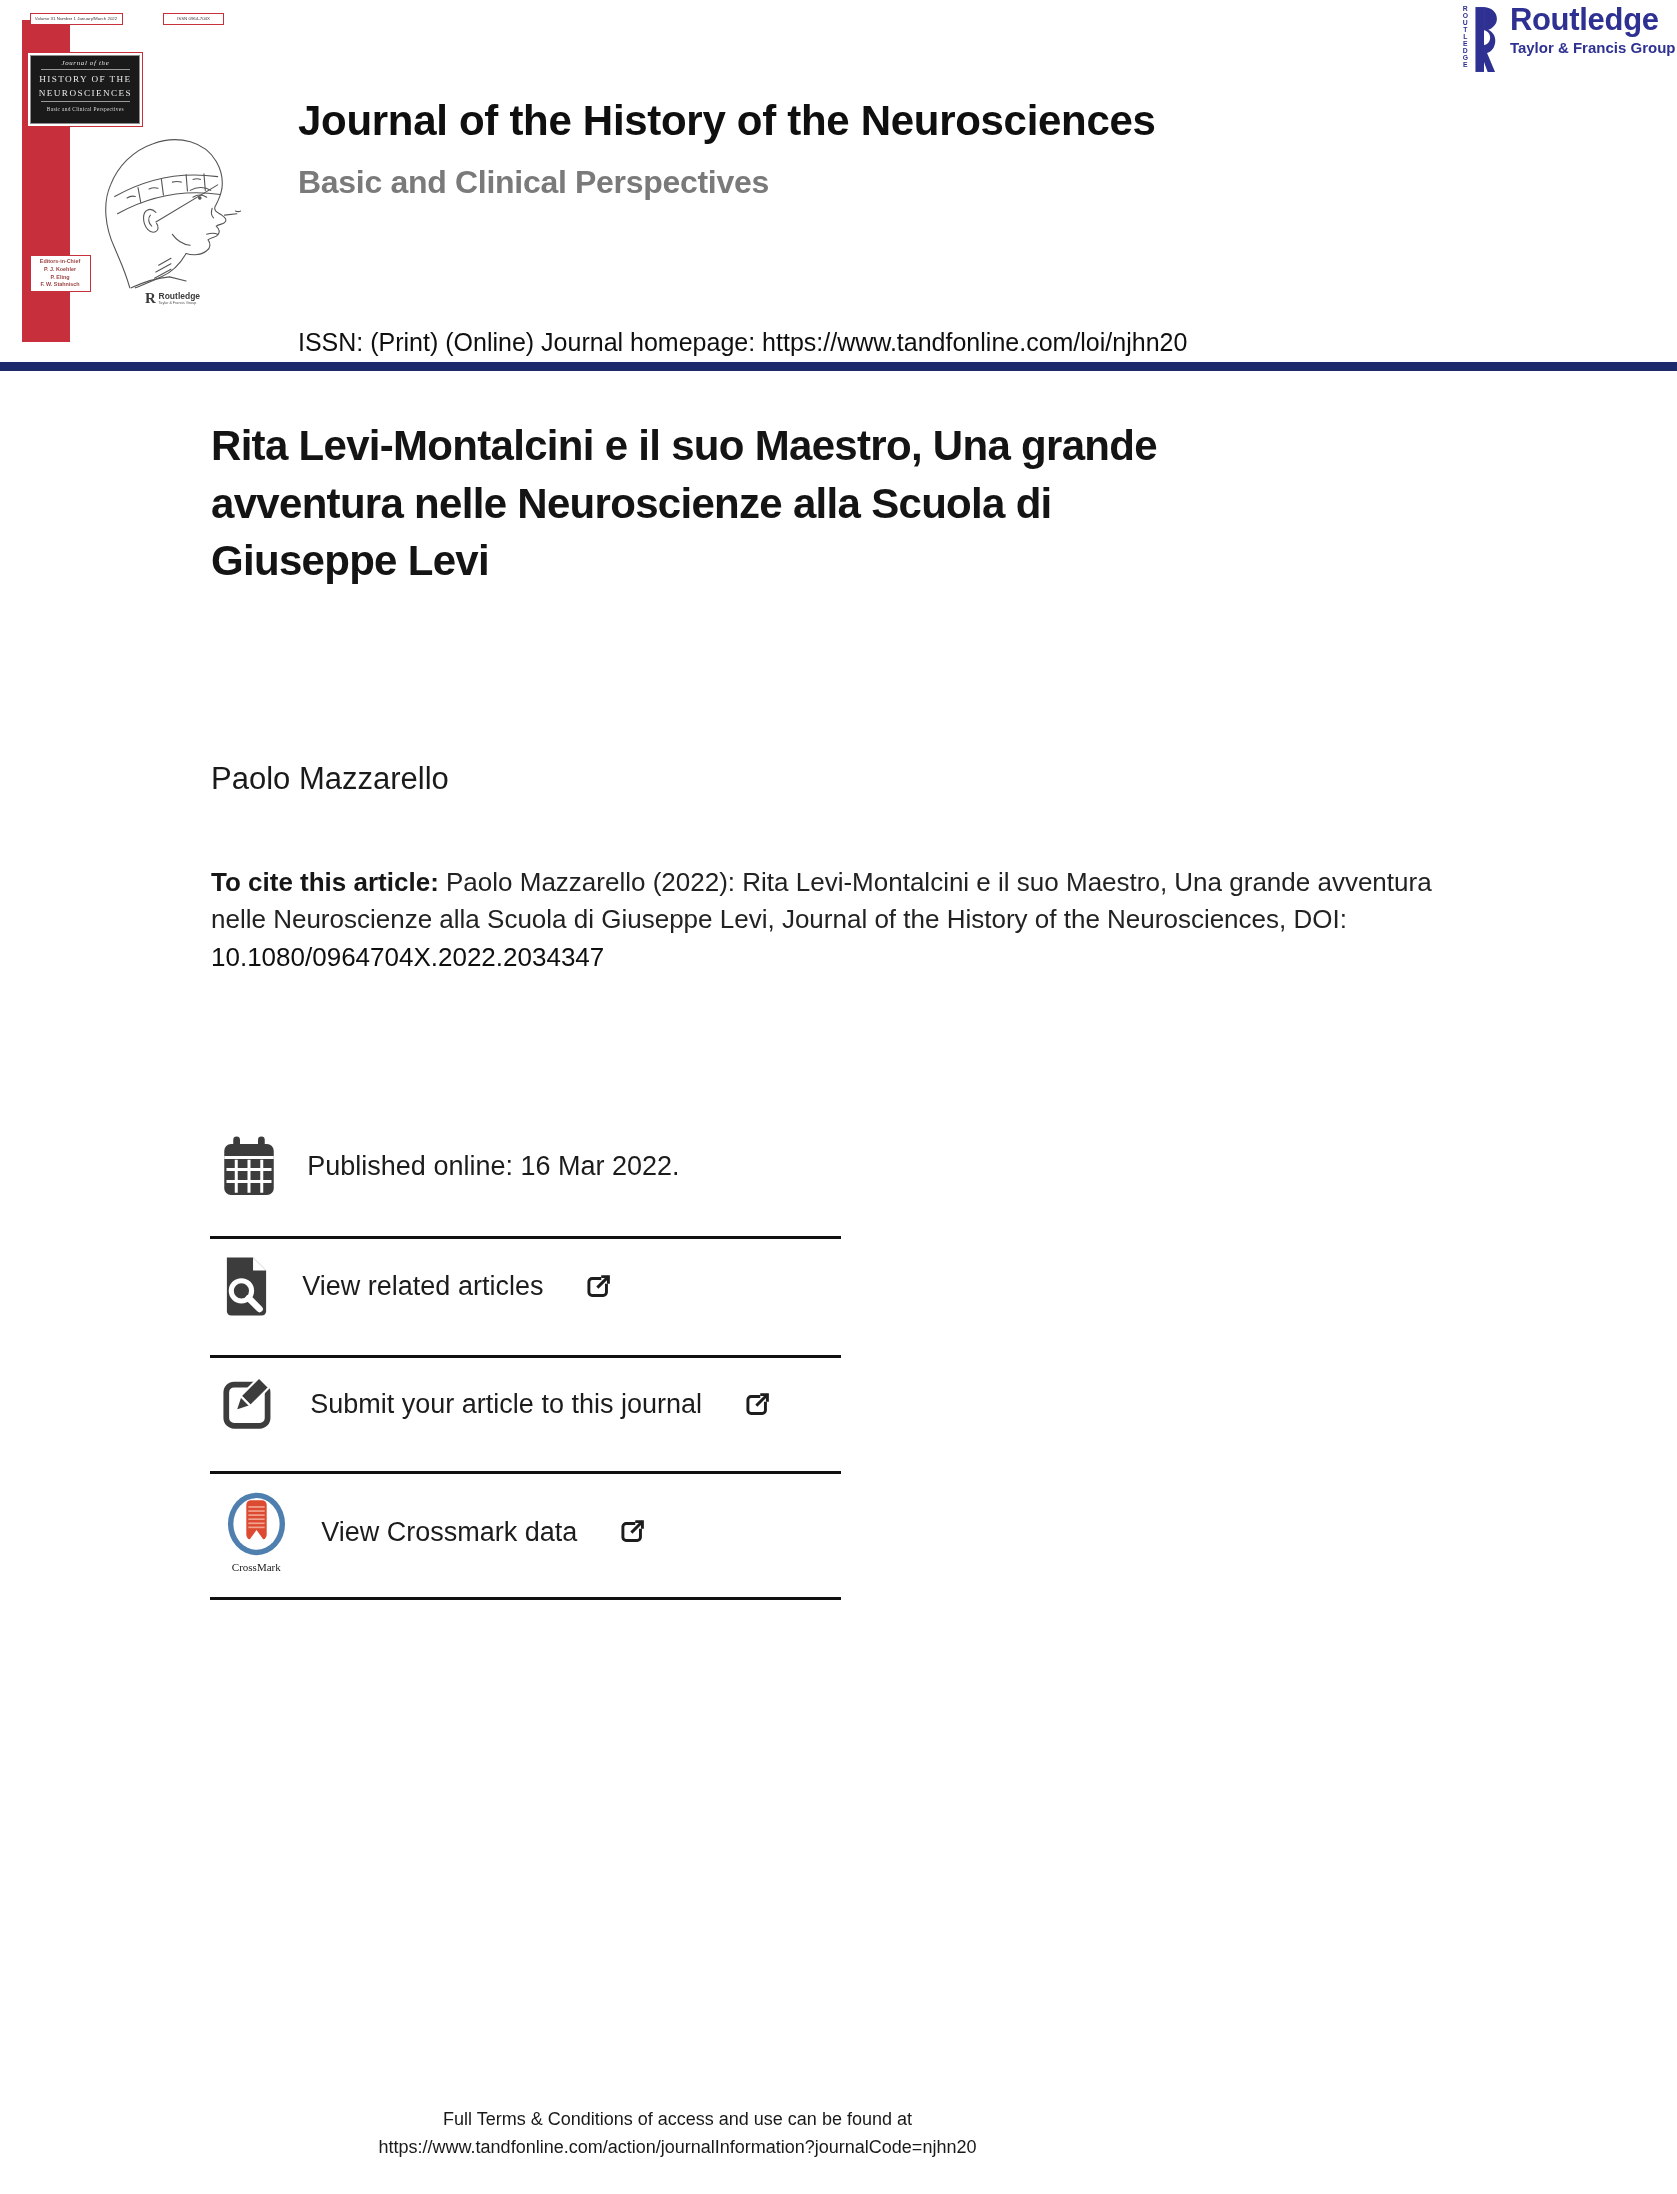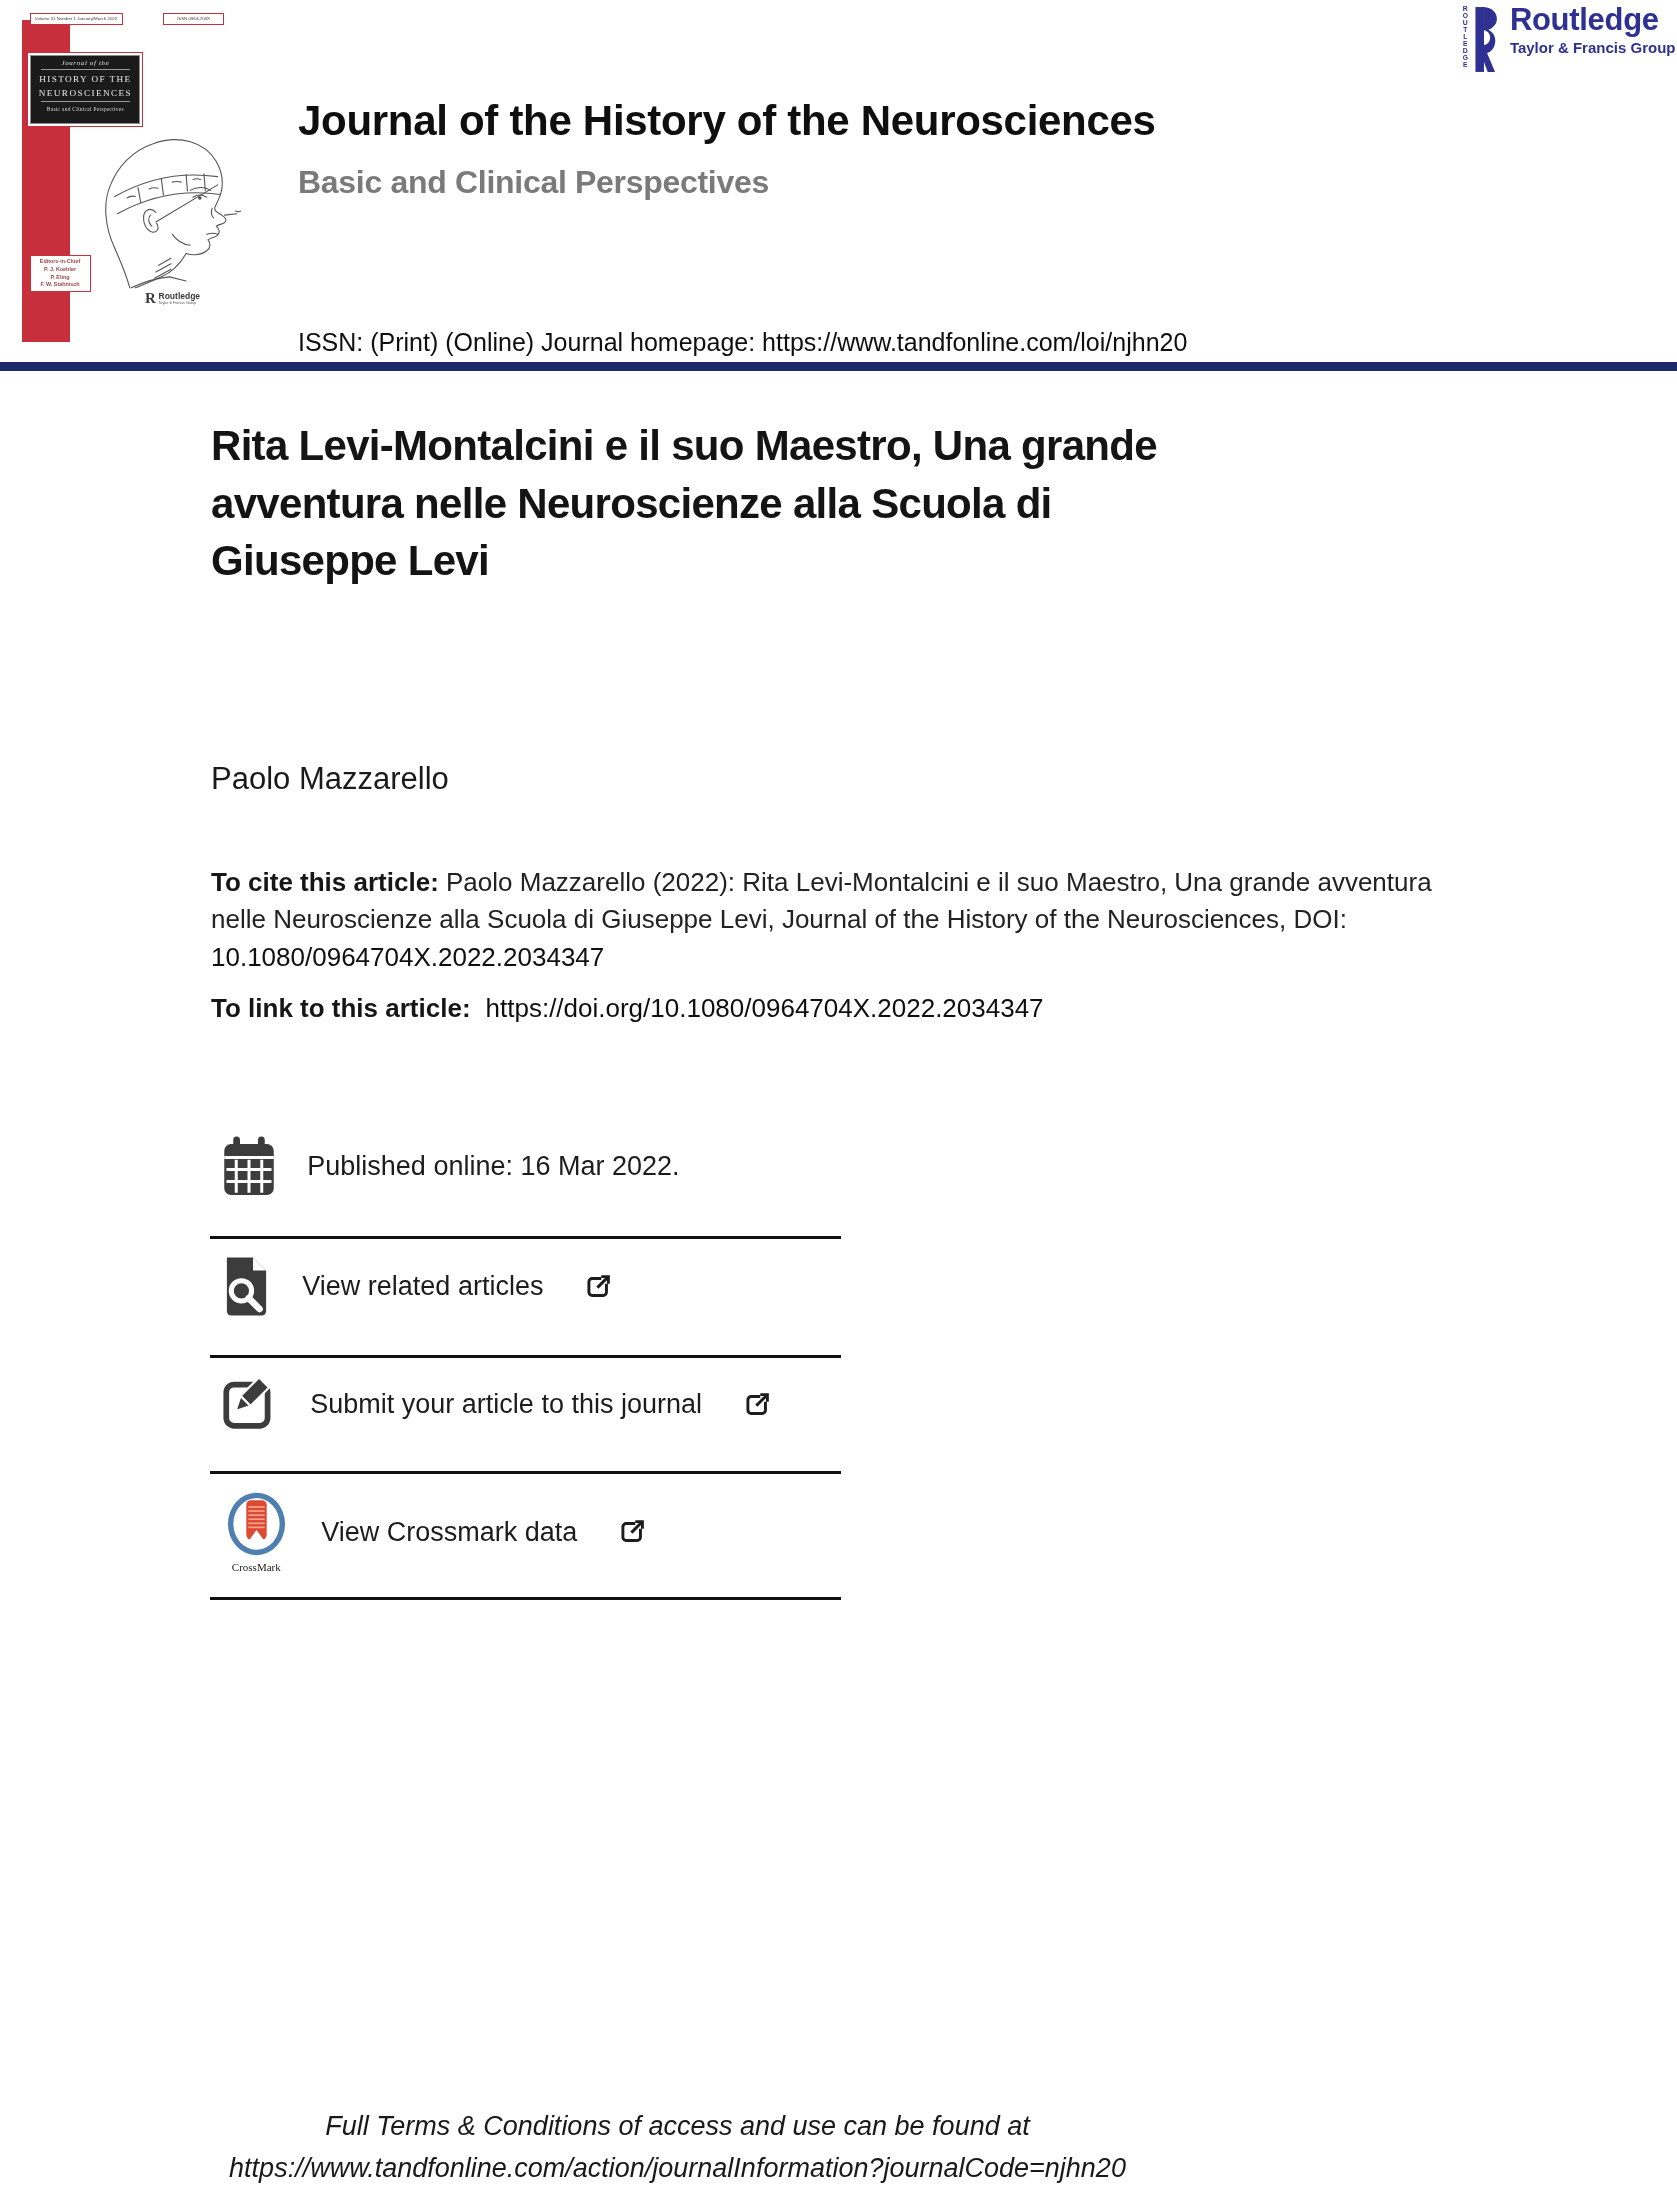"To link to this article:" div.link-line { html: <div><b>To link to this article:</b><span>https://doi.org/10.1080/0964704X.2022.2034347</span></div> -> none }
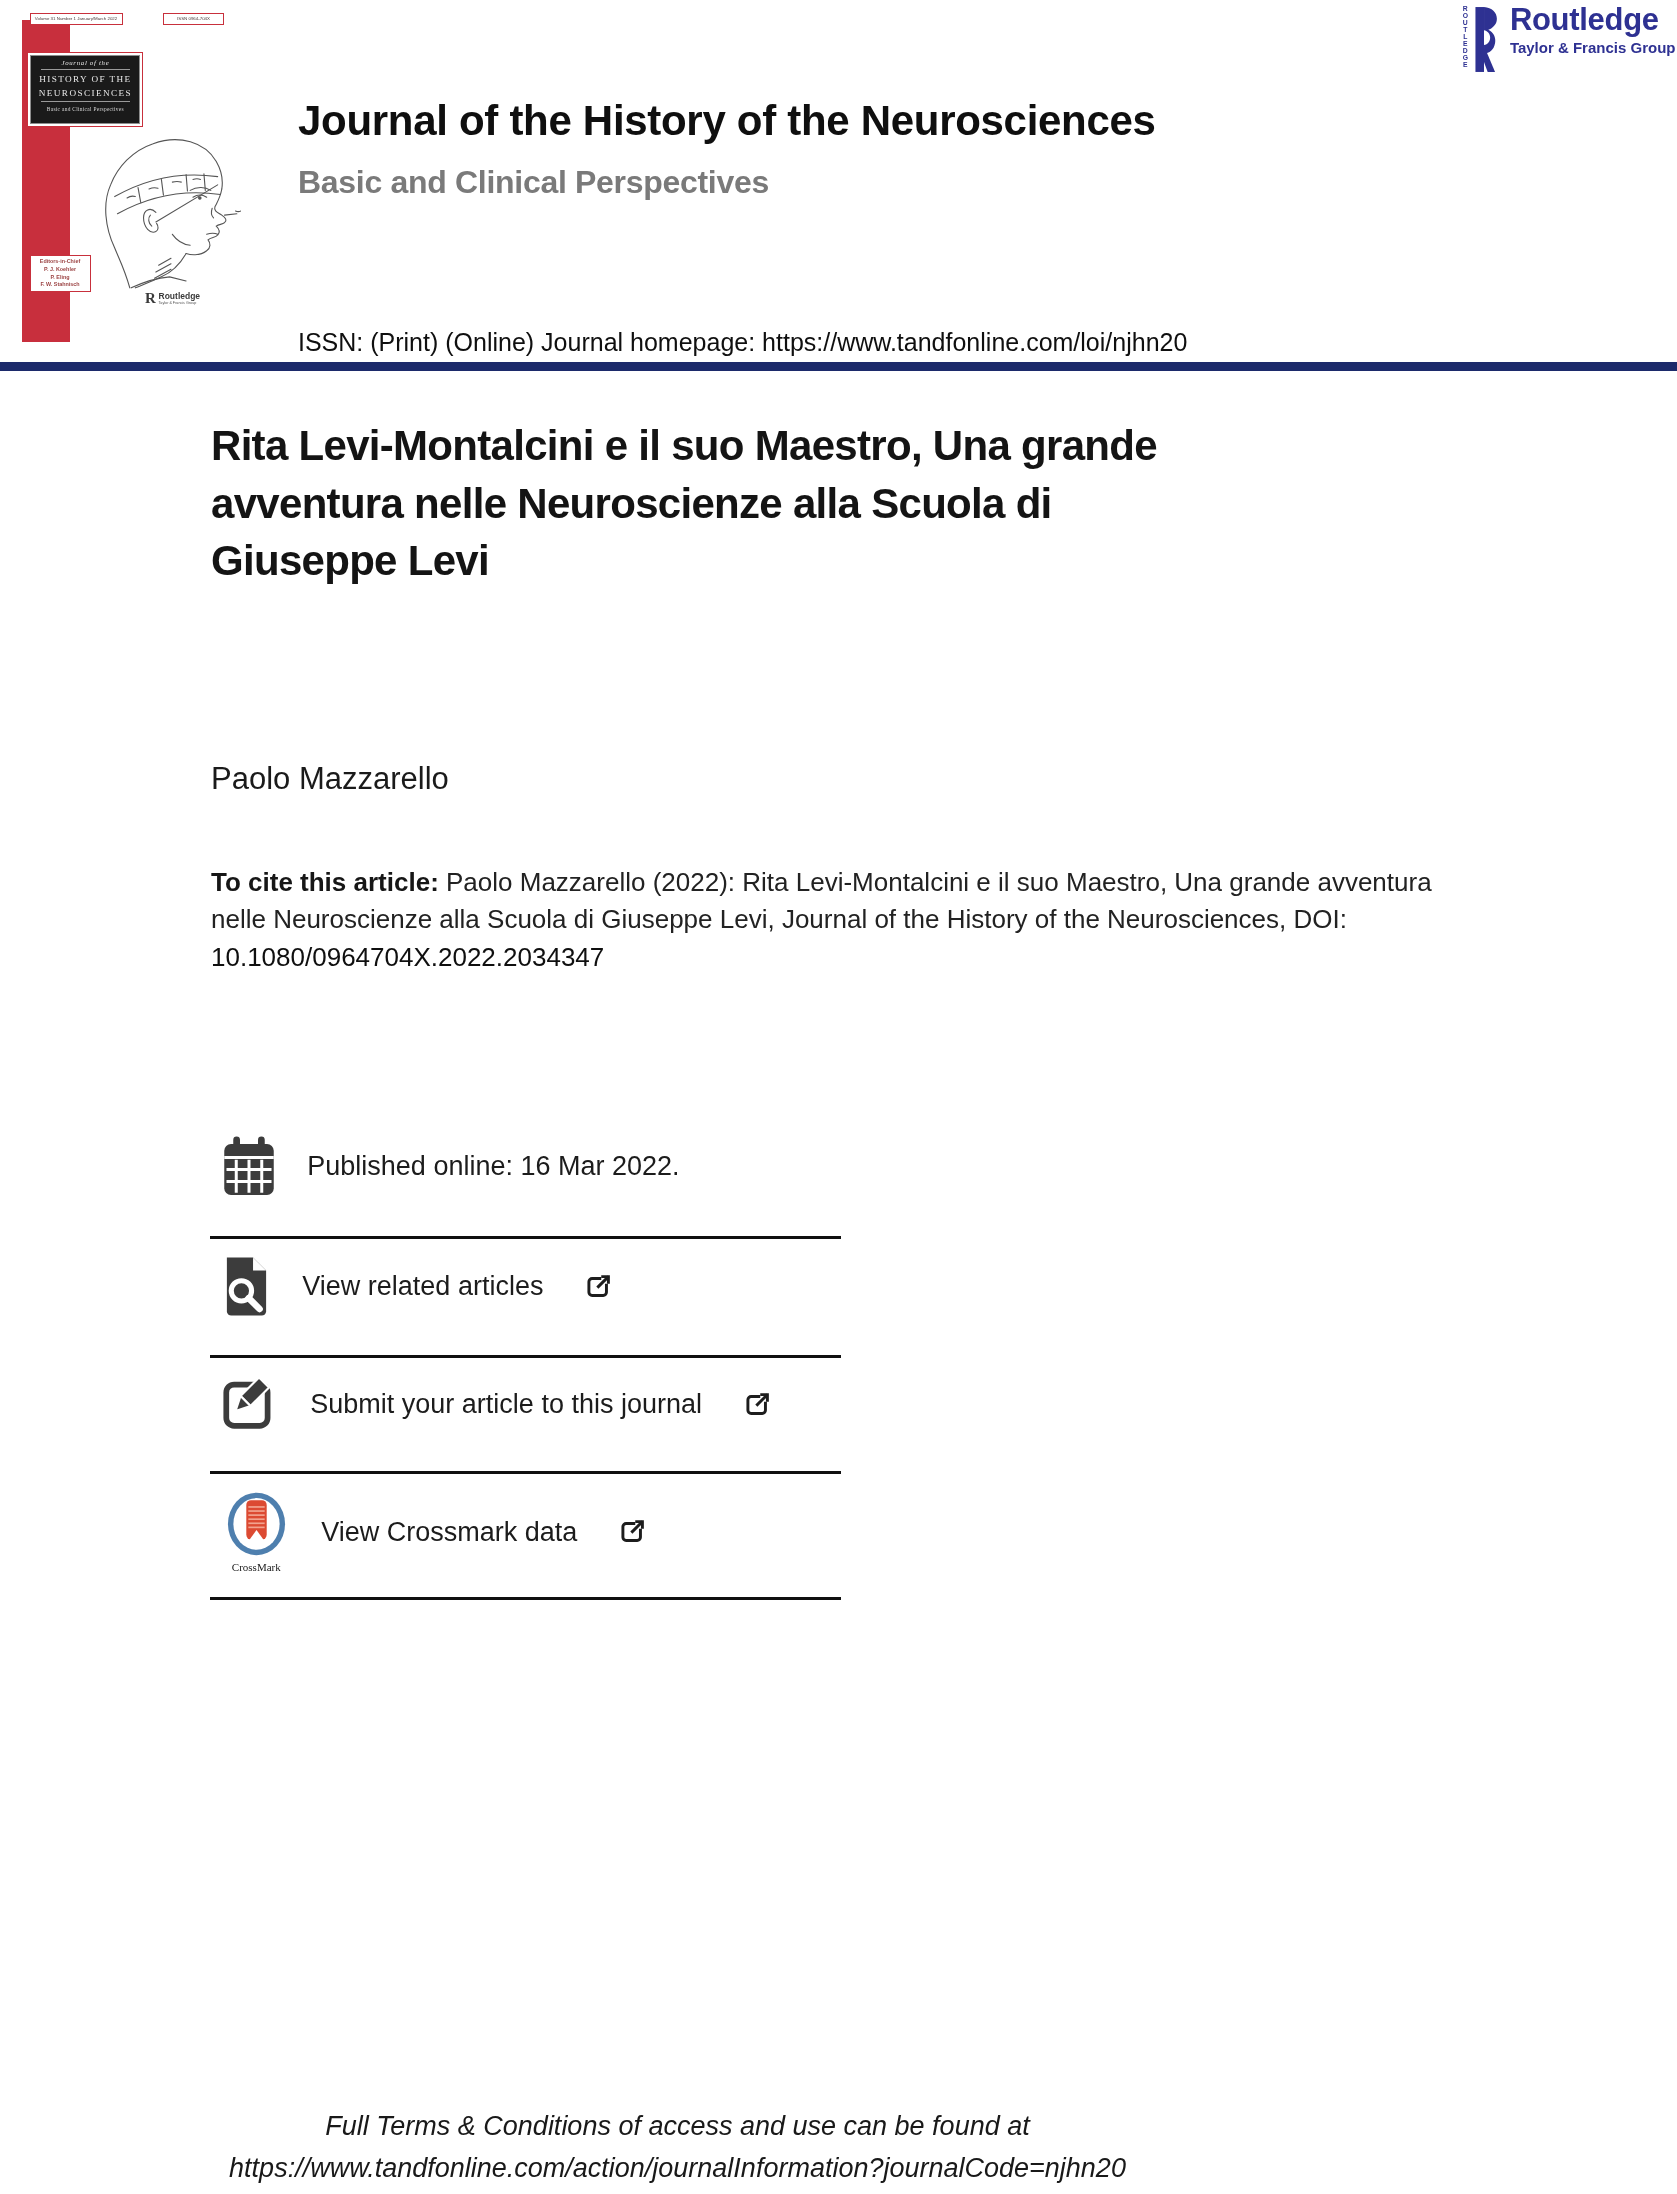"Full Terms & Conditions of" .footer { font-size: 27px -> 18px; font-style: italic -> none }
